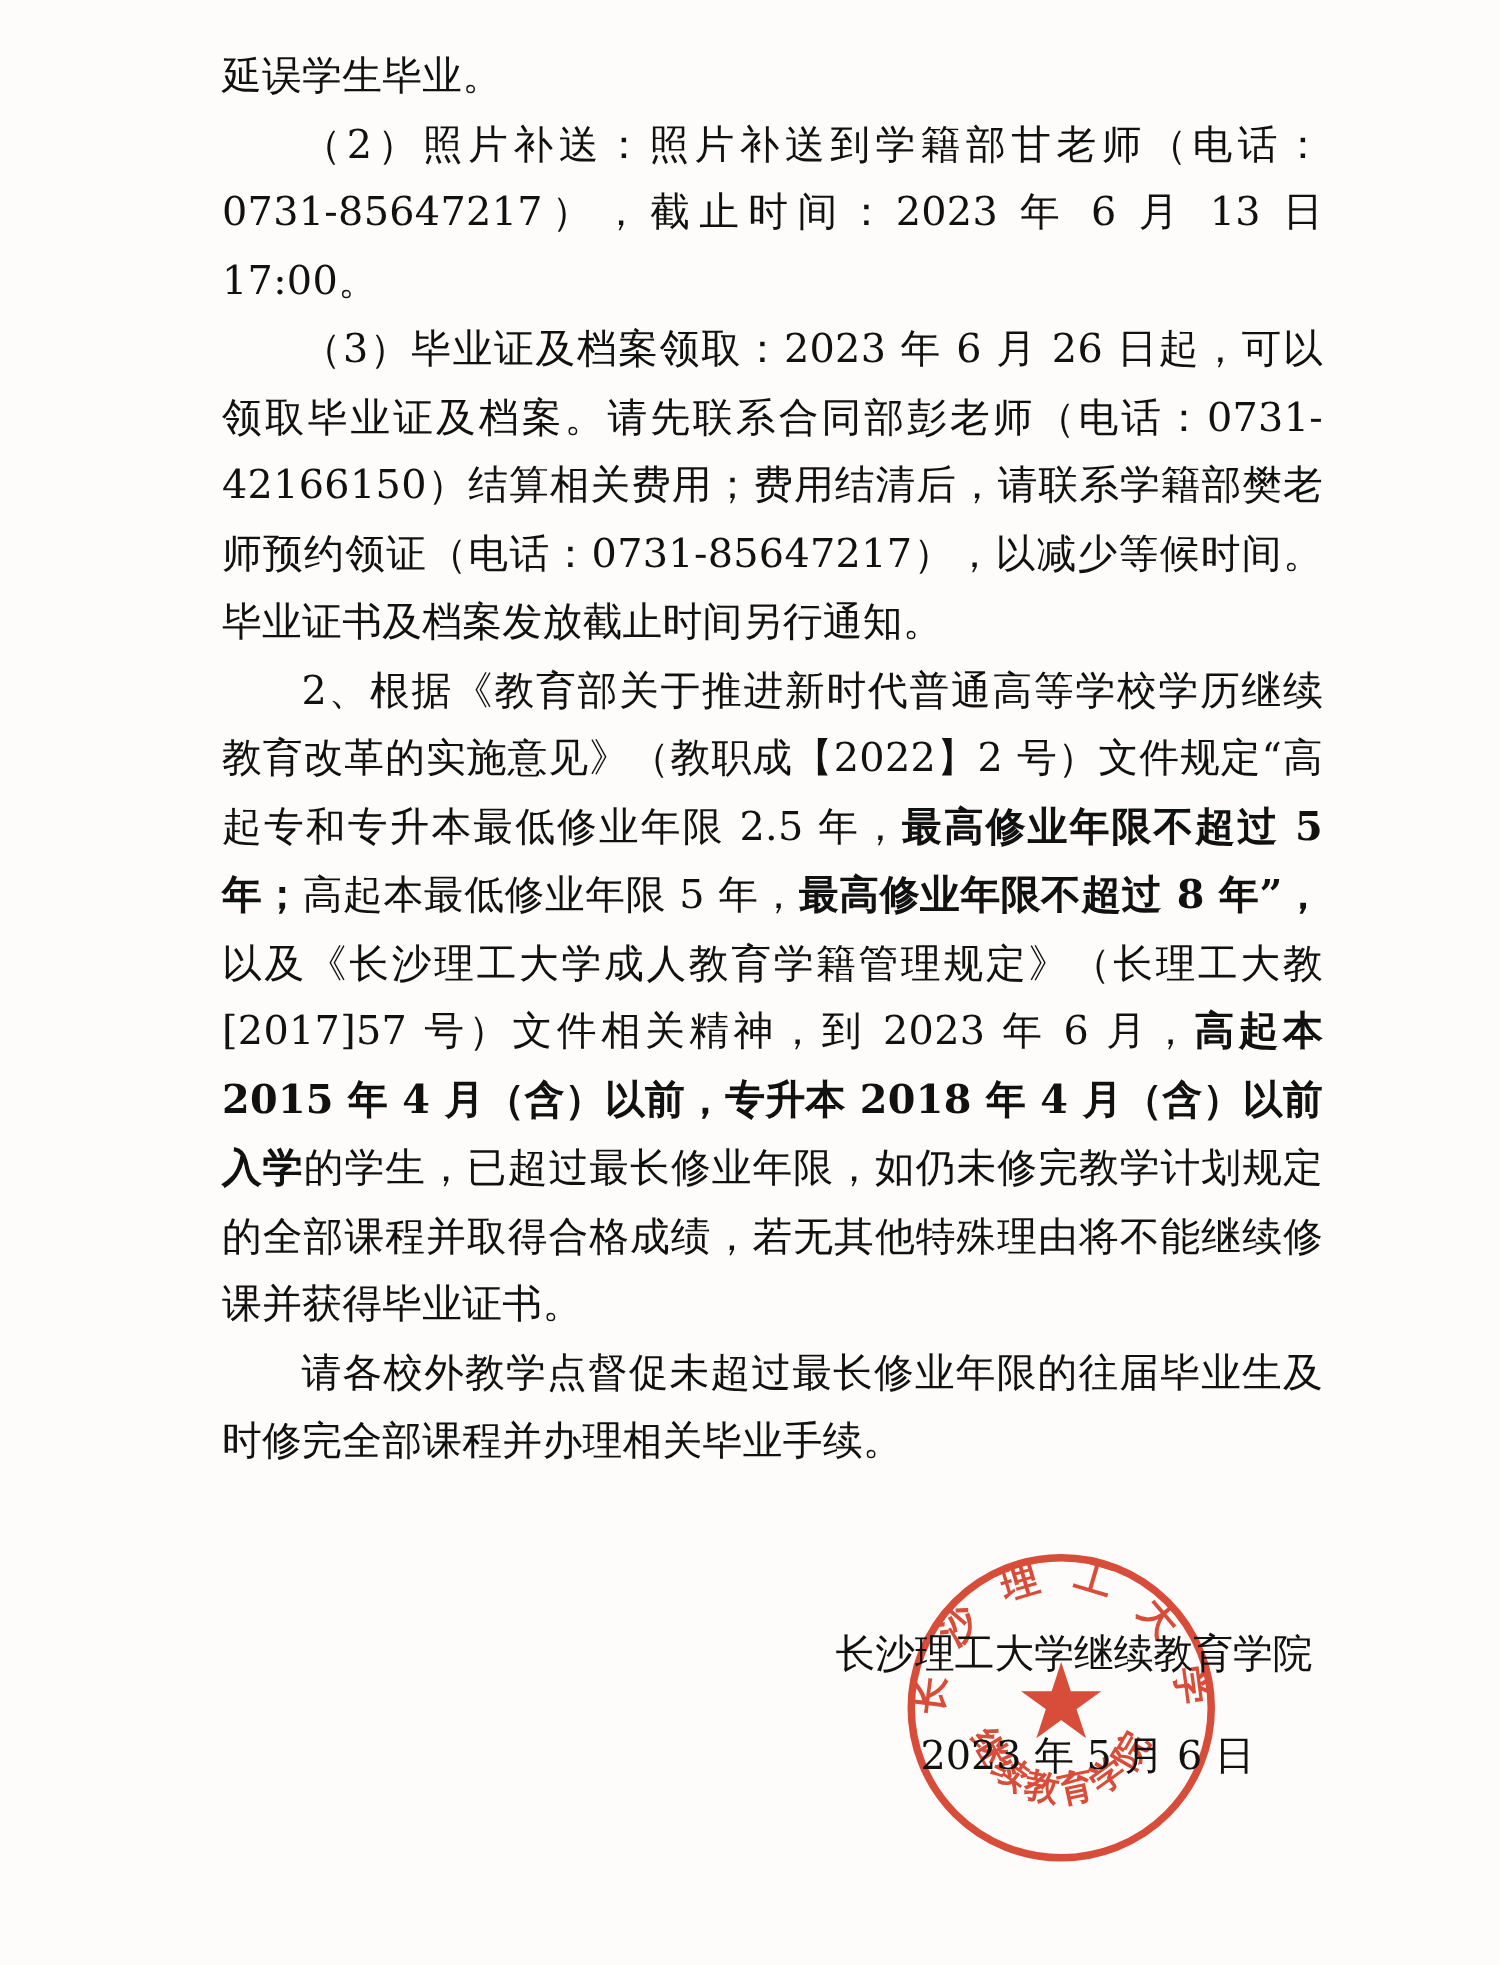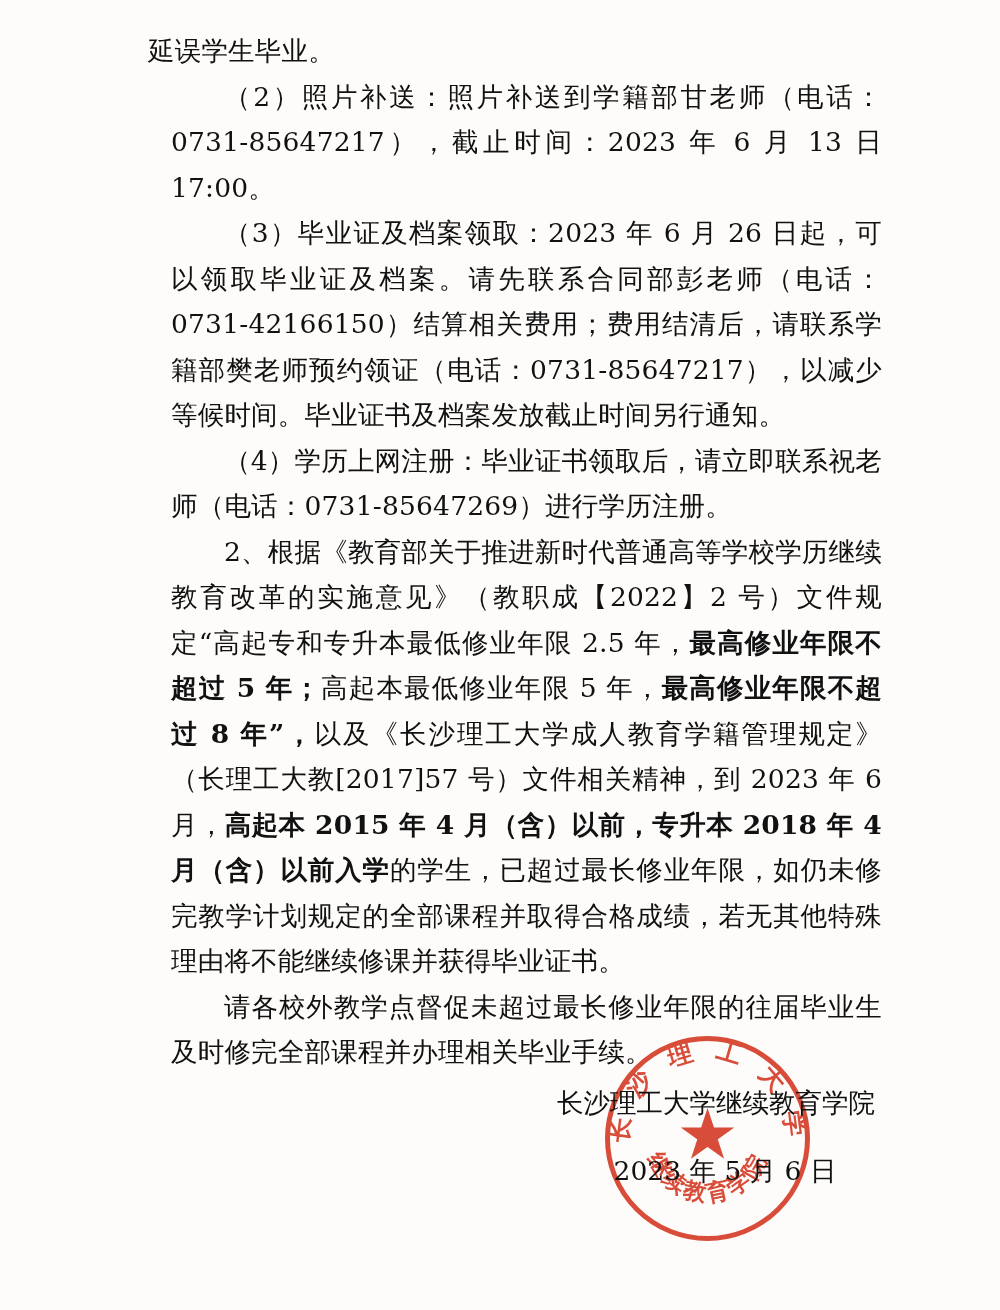"（2）照片补送：照片补送到学籍部甘老师（电话：0731-85647217），截止" .indent { margin-left: 23px -> none }
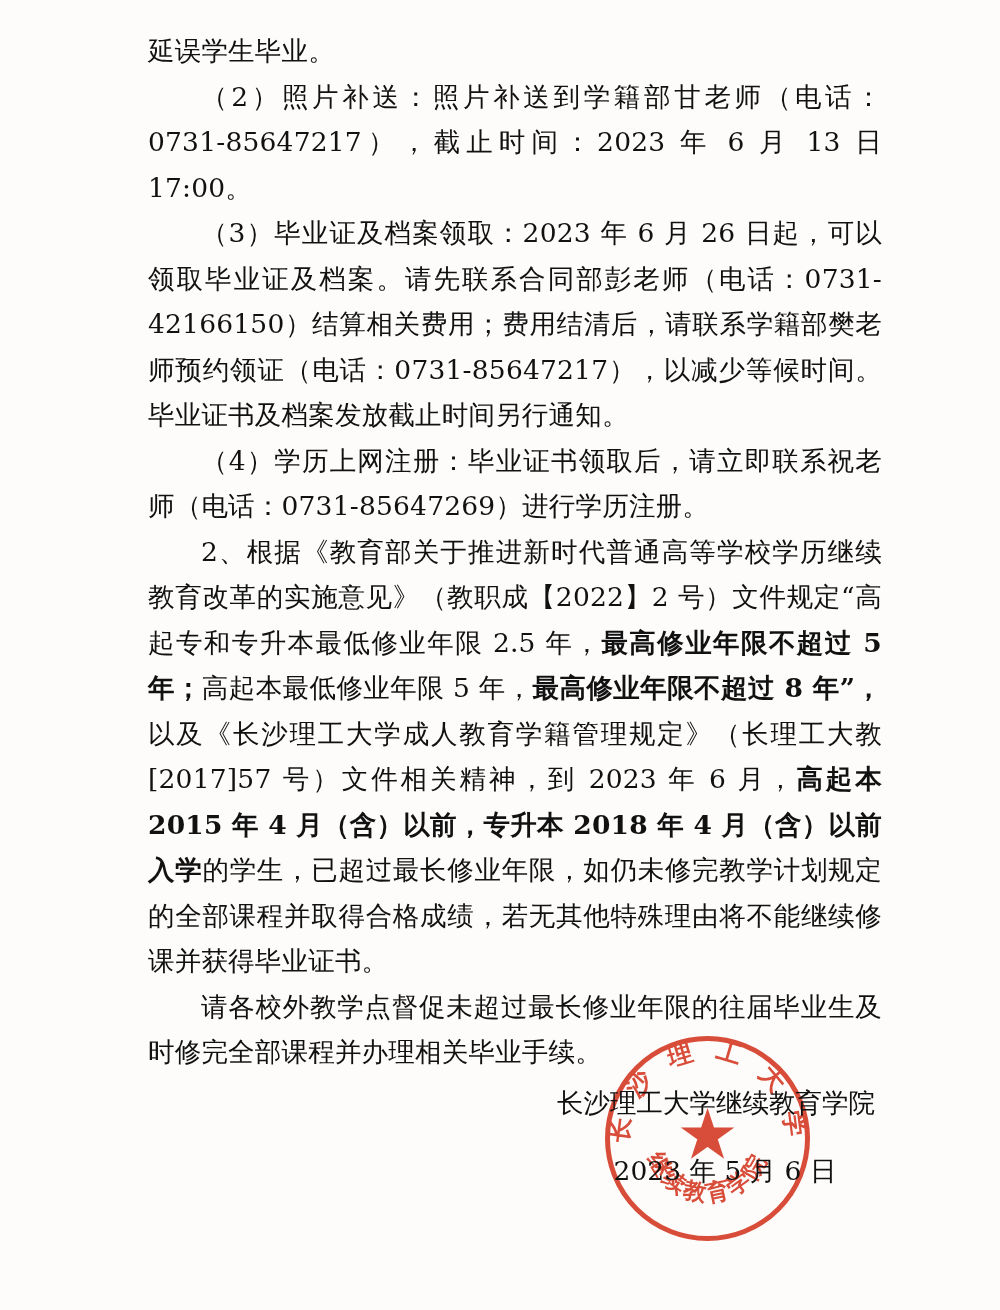"（4）学历上网注册：毕业证书领取后，请立即联系祝老师（电话：0731-85647" p.para { html: <p>（4）学历上网注册：毕业证书领取后，请立即联系祝老师（电话：0731-85647269）进行学历注册。</p> -> none }
